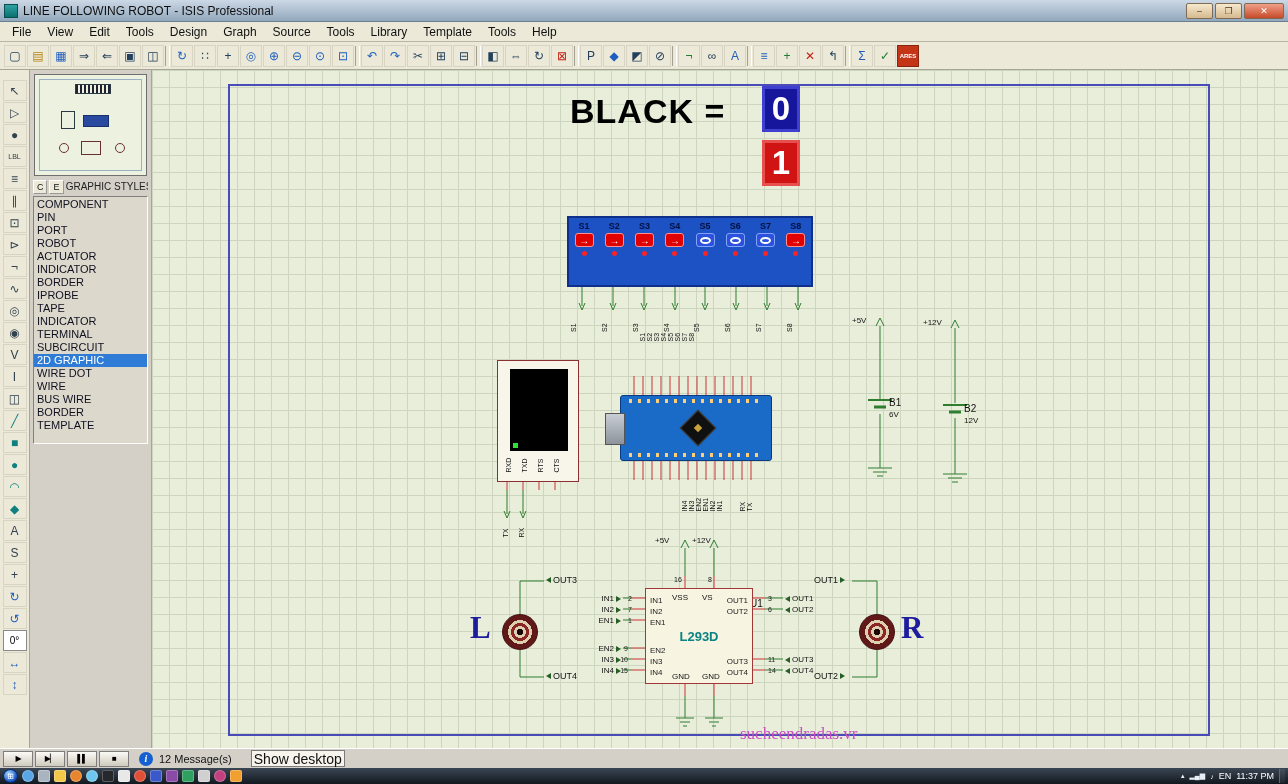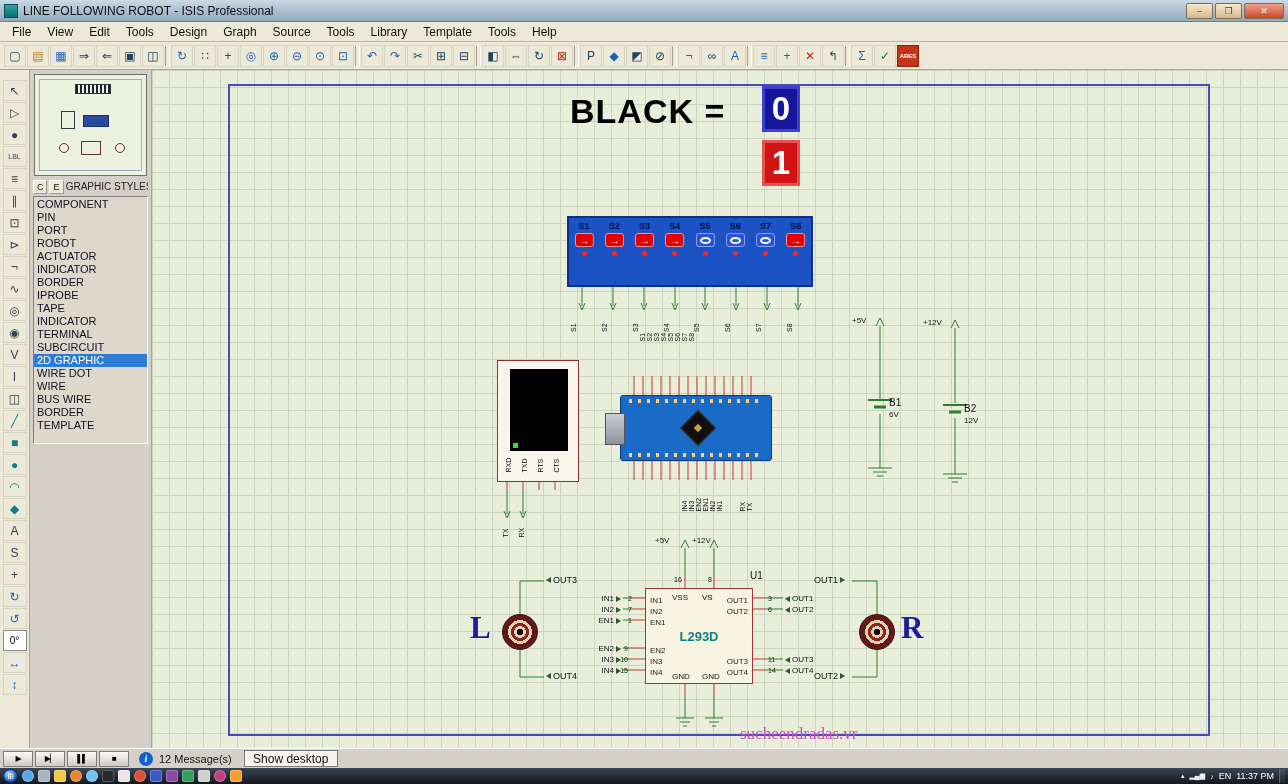"U1" span.reflab { top: 500px -> 528px }
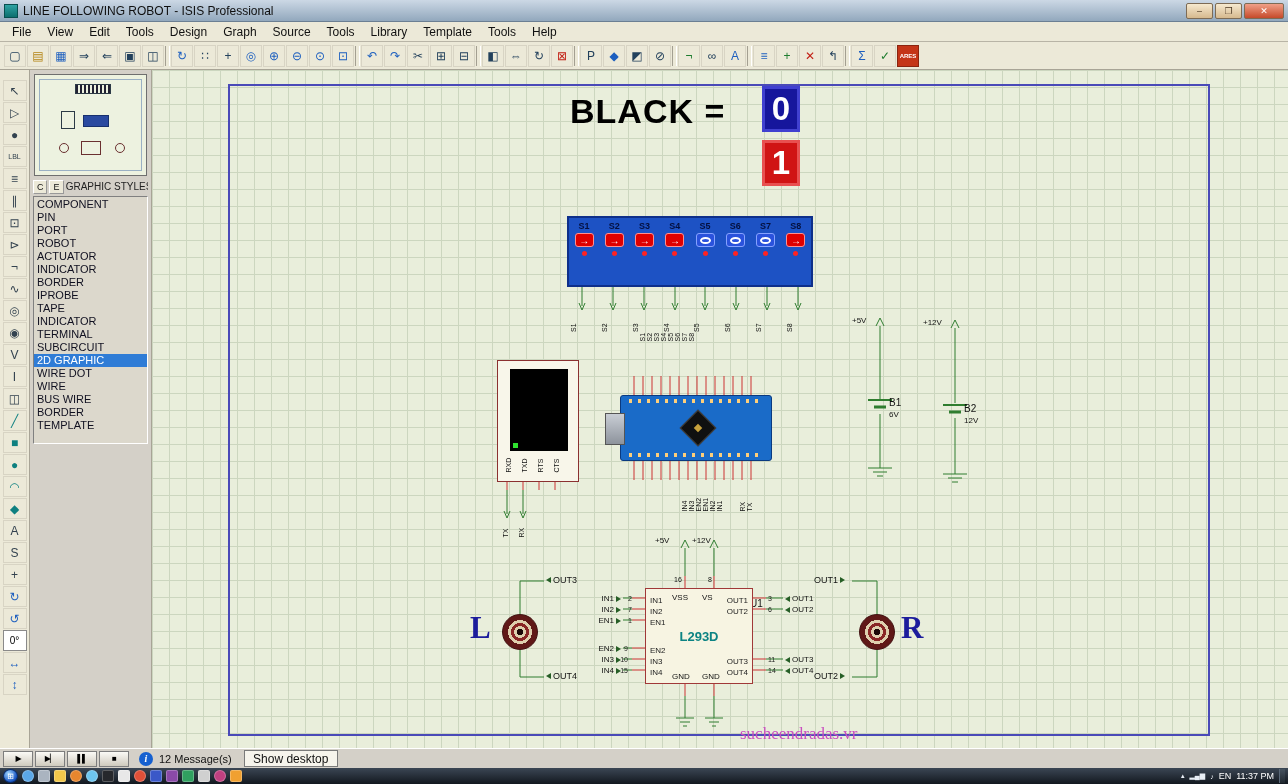"Show desktop" .show-desktop { font-size: 12px -> 14px; margin-left: 10px -> 17px }
